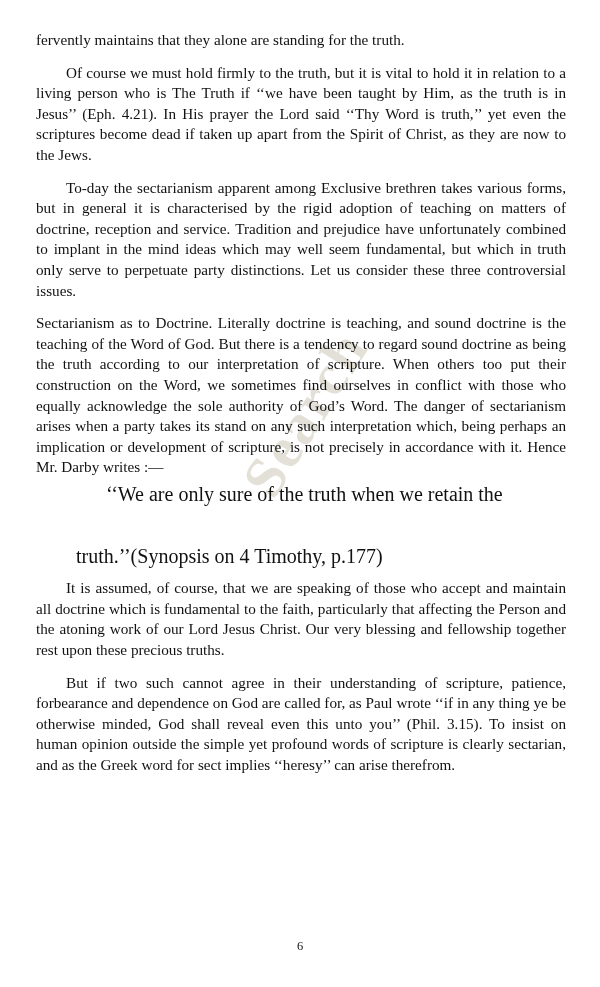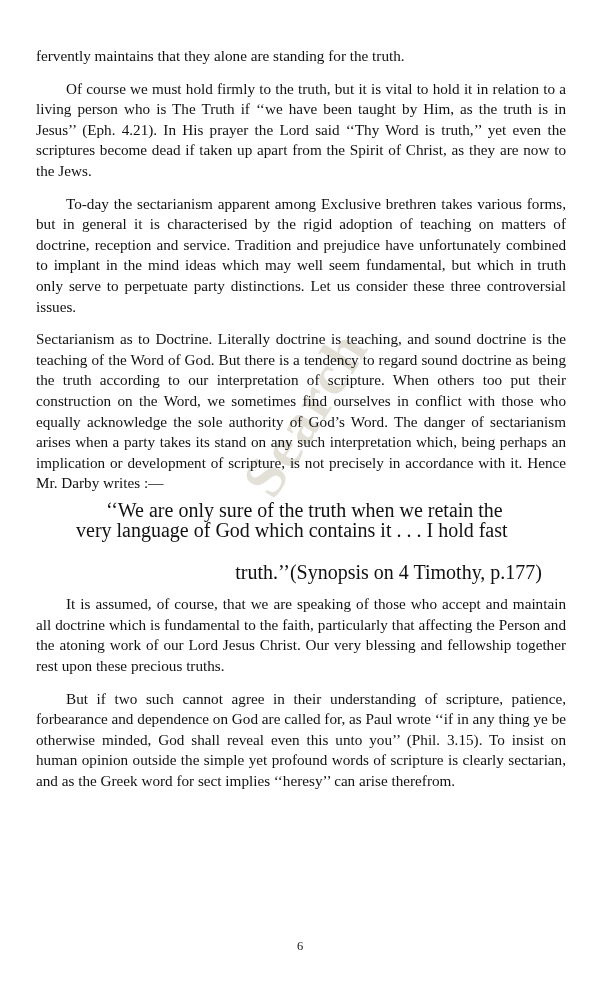"fervently maintains that they alone" .body-text { margin-top: 16px -> none }
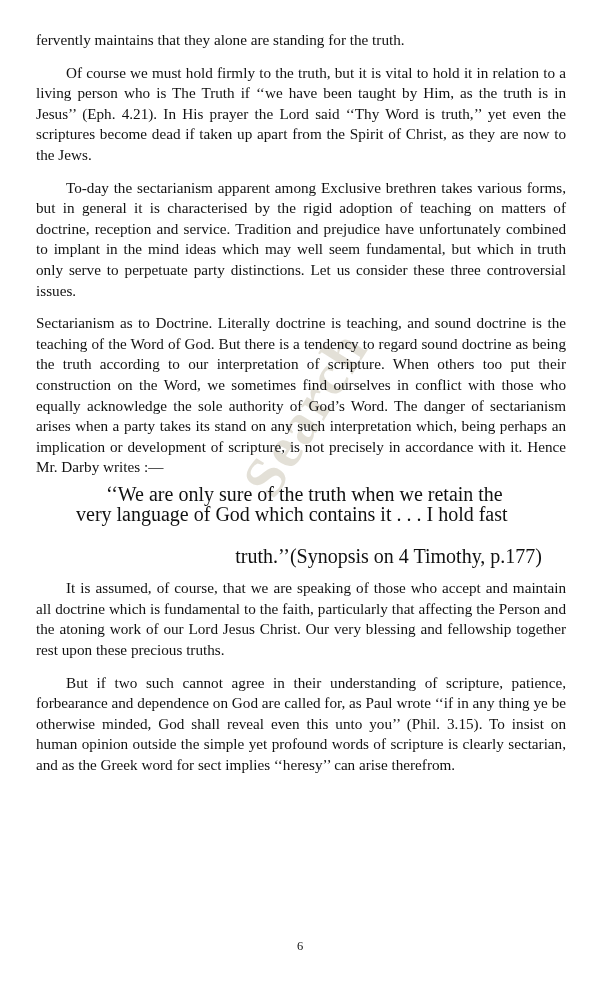"very language of God which" span { html: <span>very language of God which contains it . . . I hold fast</span> -> none }
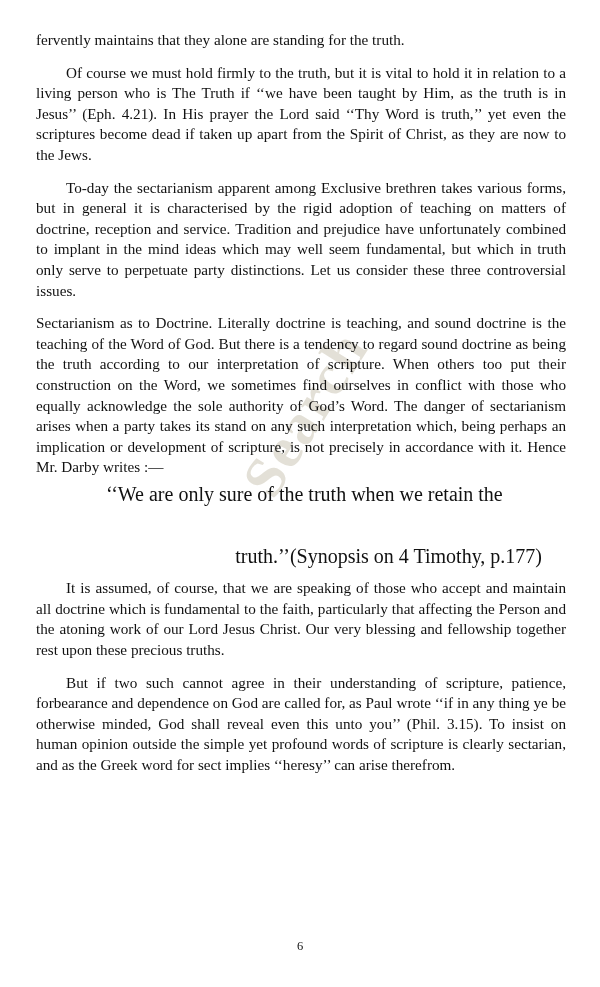"truth.’’" .quote-last { justify-content: flex-end -> flex-start }
